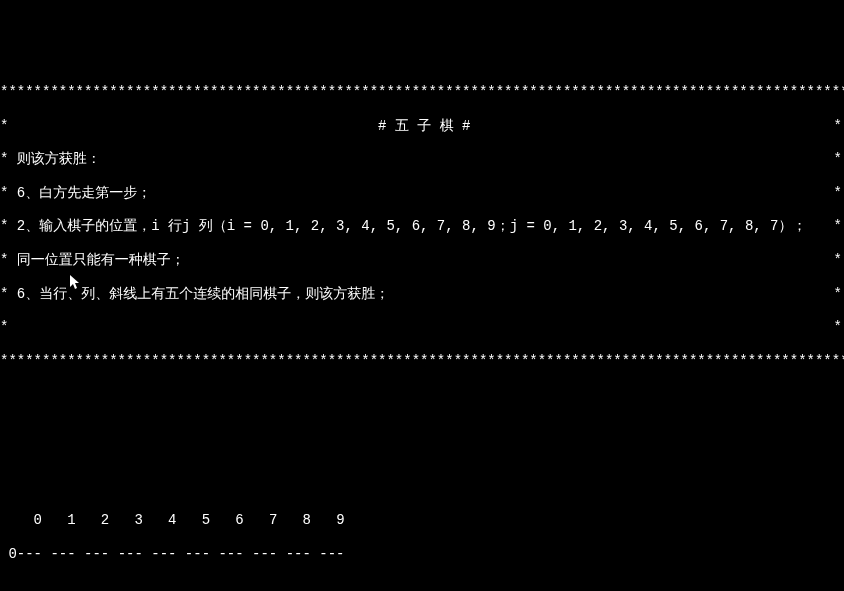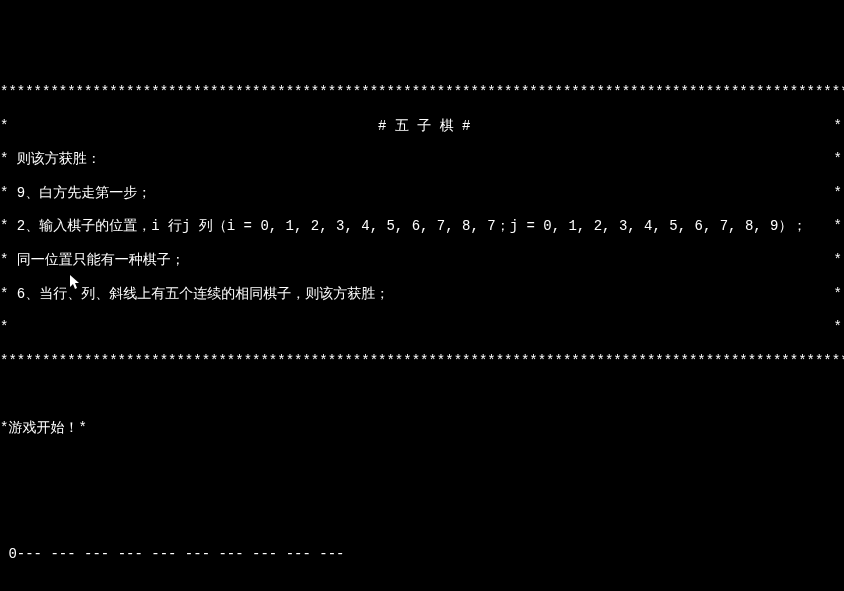"9、白方先走第一步；" span { text: 9 -> 6 }
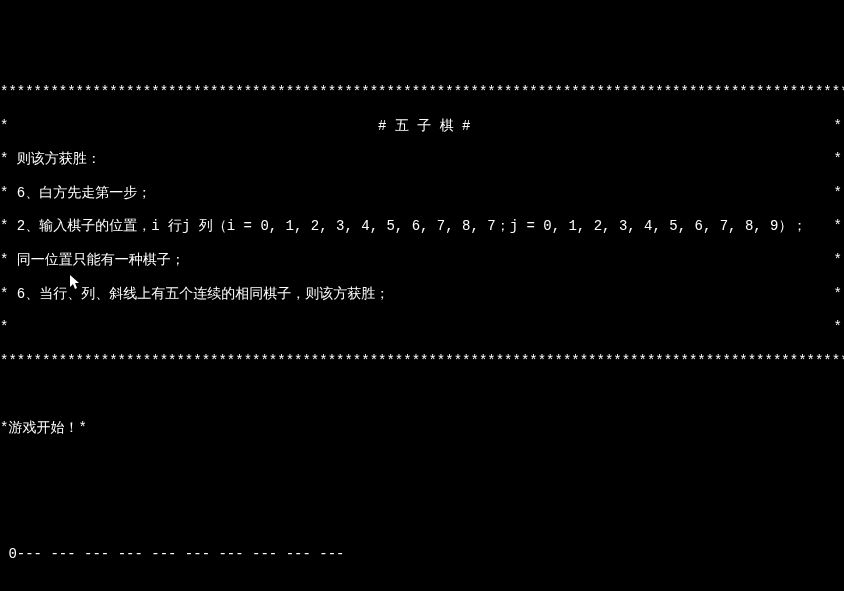"2、输入棋子的位置，i 行j 列（i = 0," span { text: 7；j = 0, 1, 2, 3, 4, 5, 6, 7, 8, 9 -> 9；j = 0, 1, 2, 3, 4, 5, 6, 7, 8, 7 }
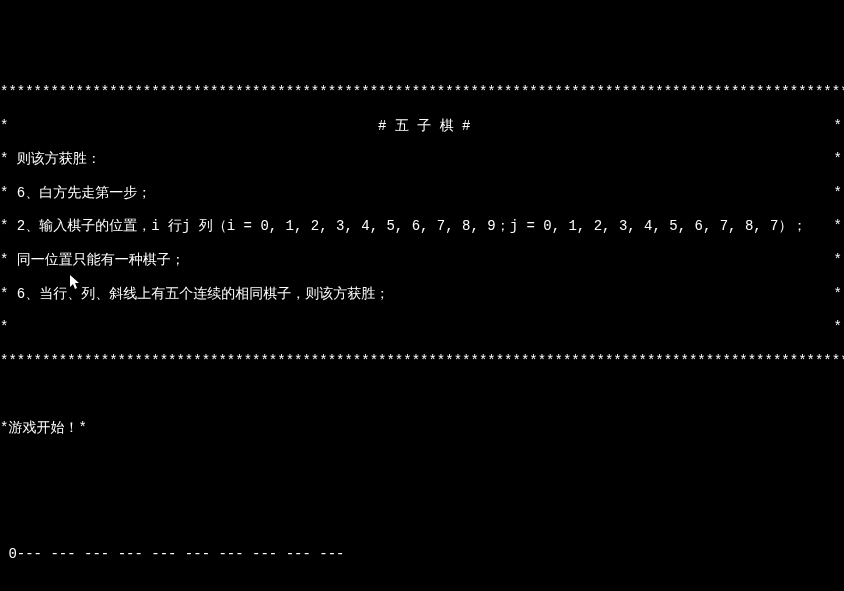"*游戏开始！*" div { html: <div>*游戏开始！*</div> -> none }
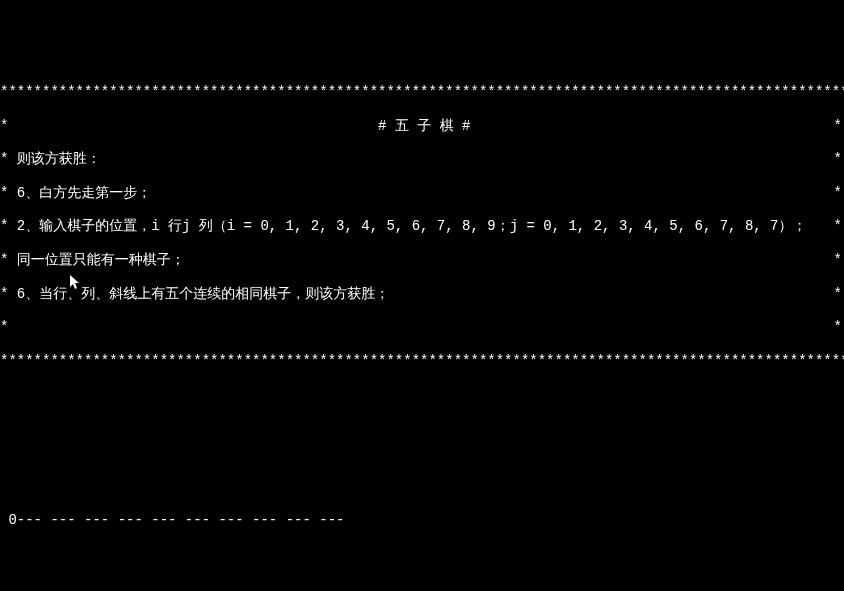"0 1 2 3 4" div { html: none -> <div> <span>0</span> <span>1</span> <span>2</span> <span>3</span> <span>4</span> <span>5</span> <span>6</span> <span>7</span> <span>8</span> <span>9</span></div> }
